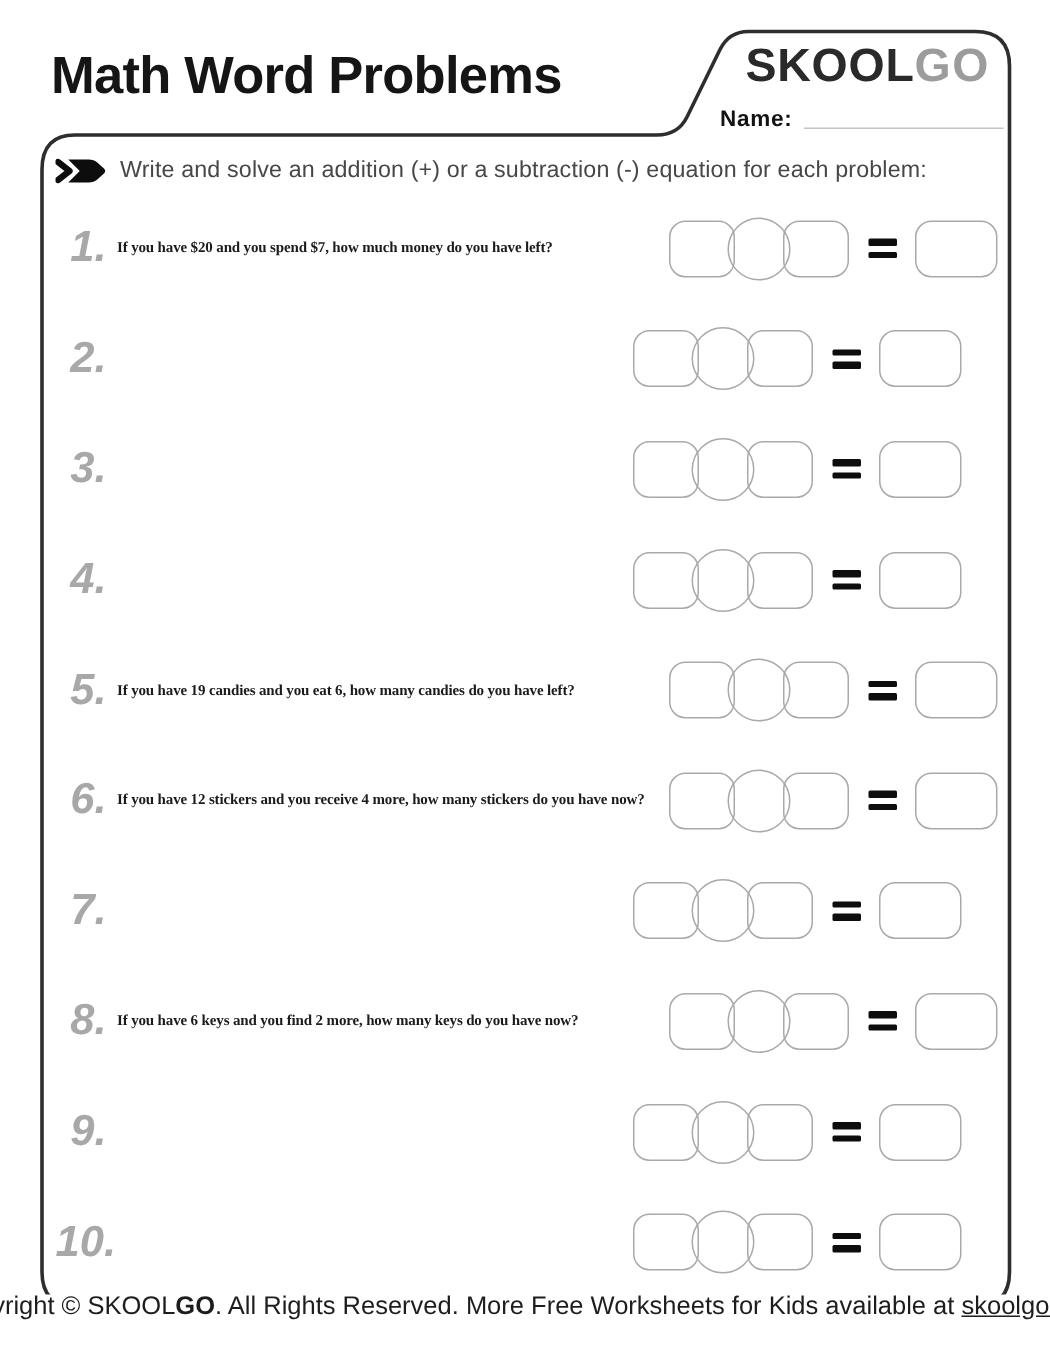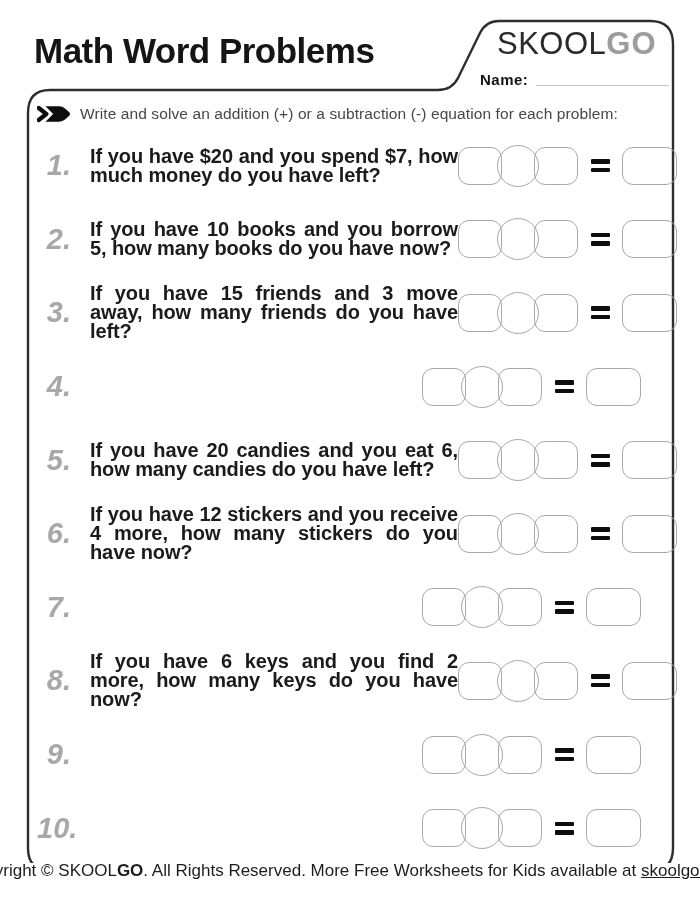"SKOOL" .logo .skool { font-weight: 400 -> 700 }
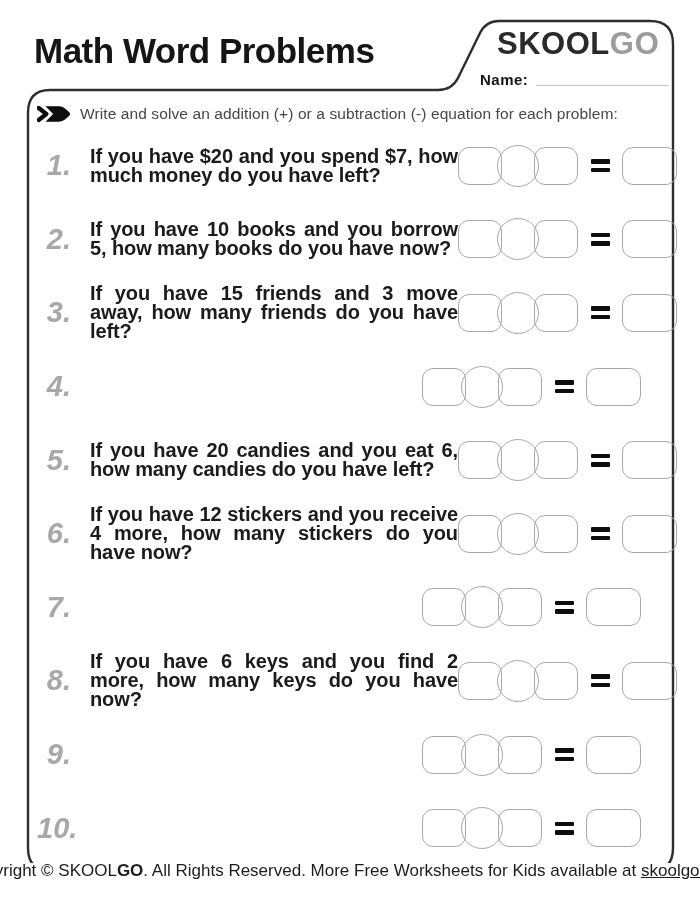"If you have $20 and" .p-text { font-family: none -> Liberation Serif, serif; font-size: 20px -> 10px; margin-left: 12px -> 0 }
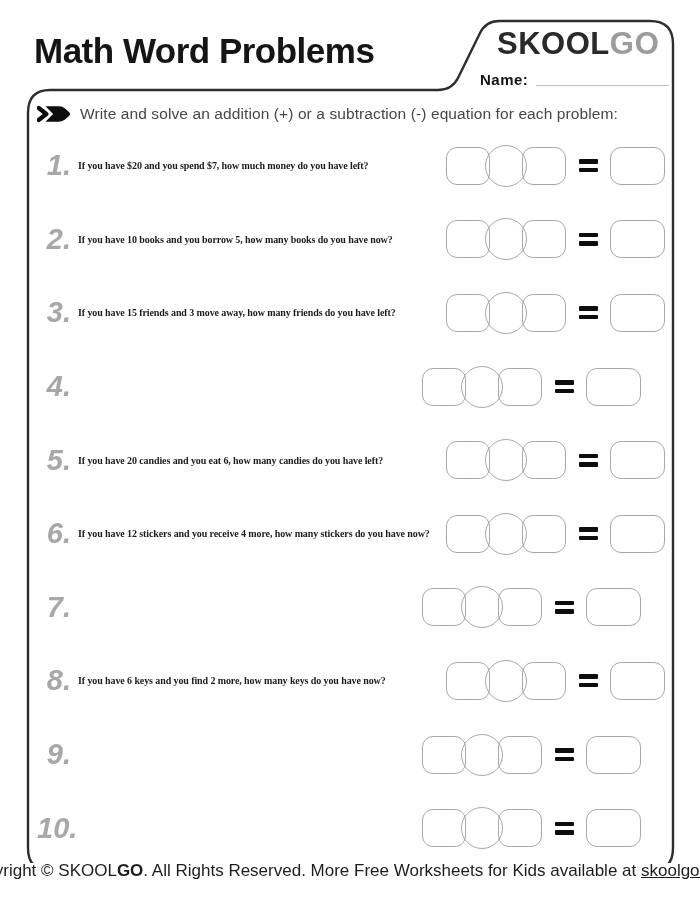"If you have 10 books" span.p-text { html: <span>If you have 10 books and you borrow 5, how many books do you have now?</span> -> none }
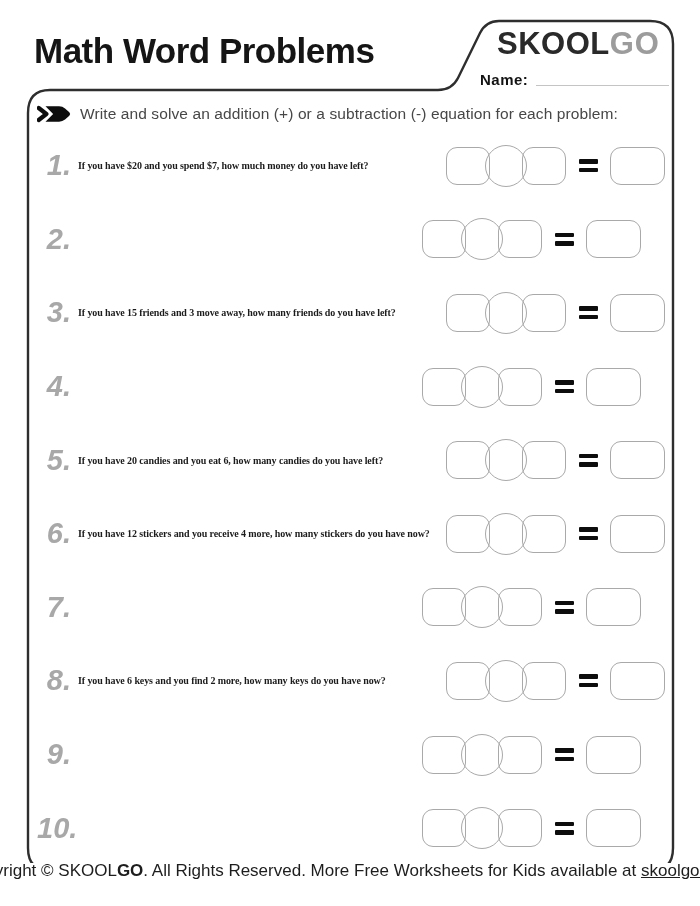"If you have 15 friends" span.p-text { html: <span>If you have 15 friends and 3 move away, how many friends do you have left?</span> -> none }
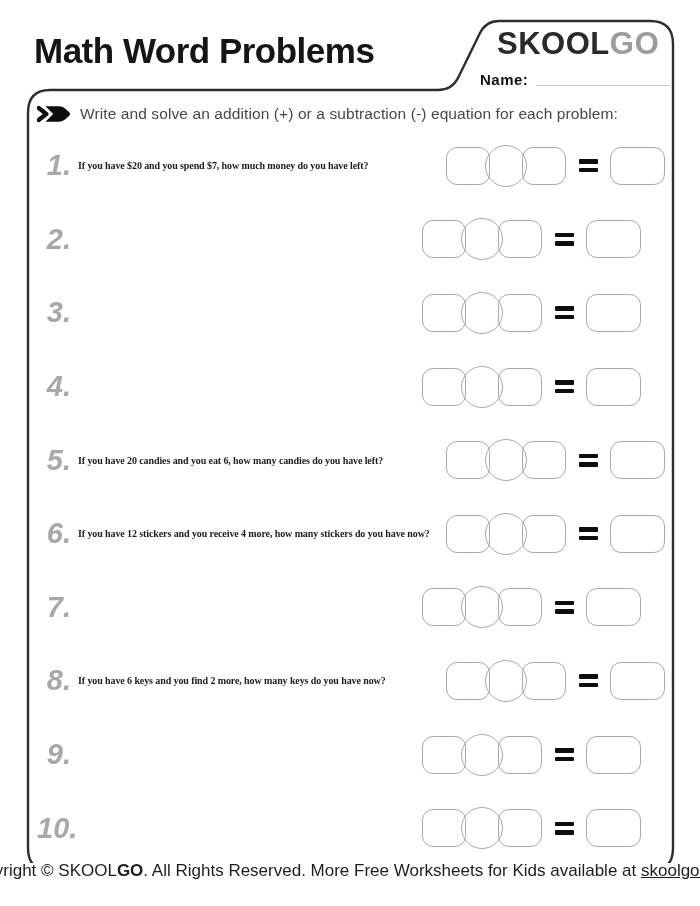"If you have 20 candies" span.p-text { text: 20 -> 19 }
